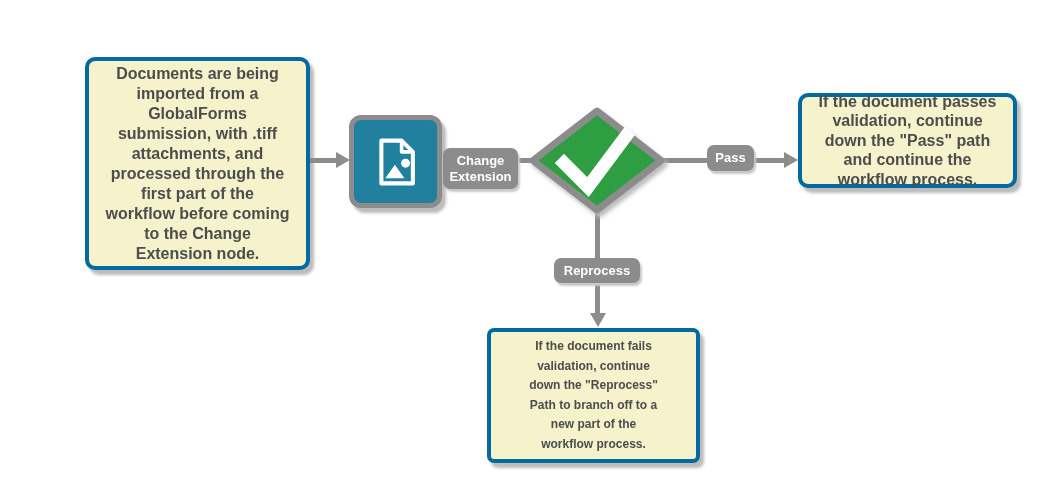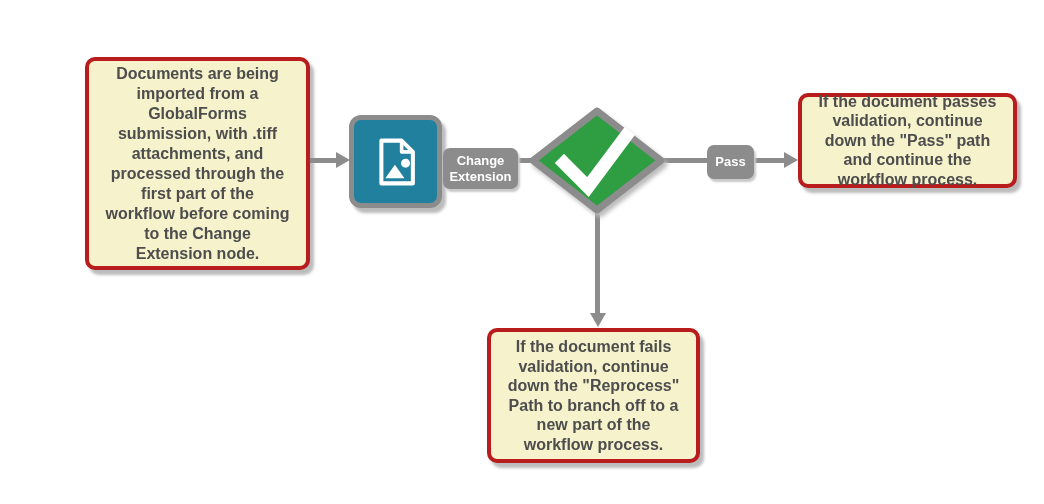"Documents are being" .note { border: 4px solid #b91c1c -> 4px solid #0369a1 }
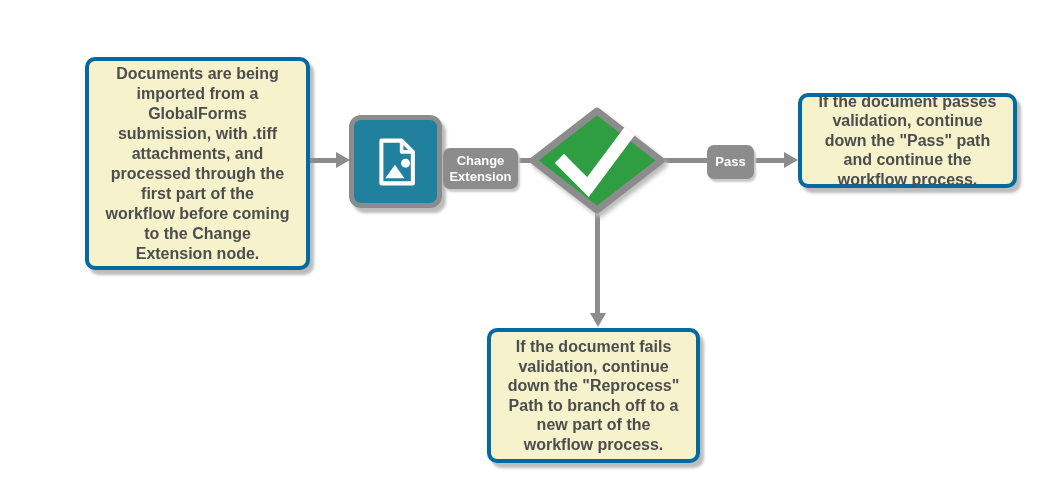"Pass" .label-pass { height: 34px -> 26px }
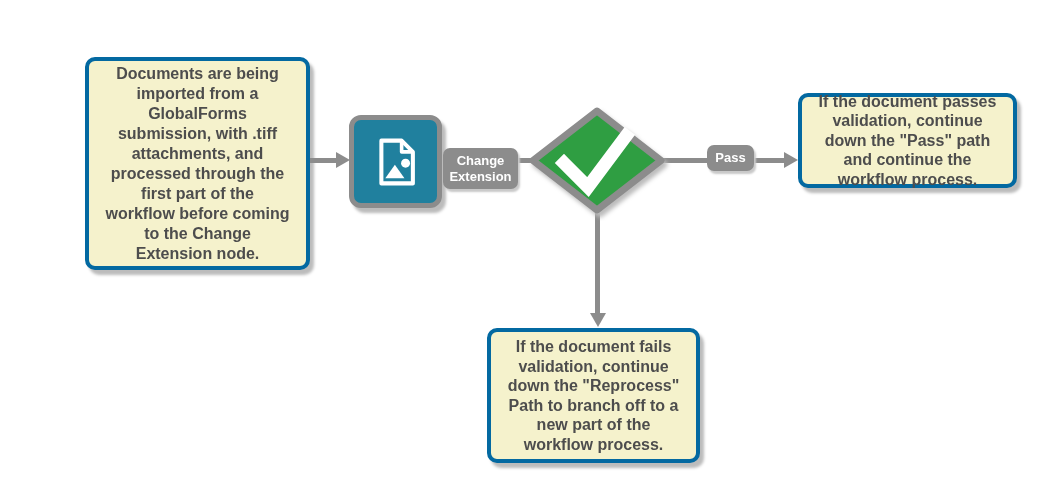"Reprocess" div.path-label { html: none -> <div>Reprocess</div> }
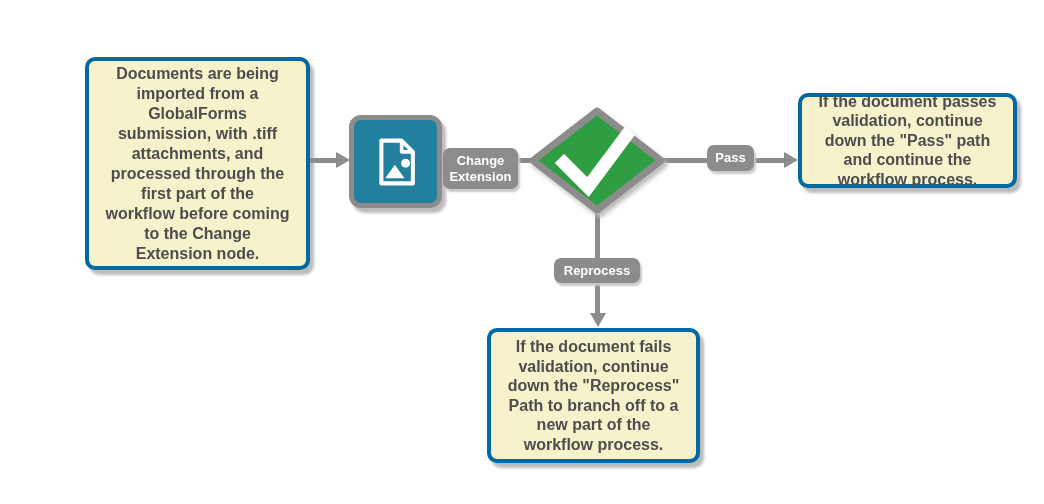"If the document fails" .note-reprocess { border-radius: none -> 7px; font-size: 16px -> 12px }
